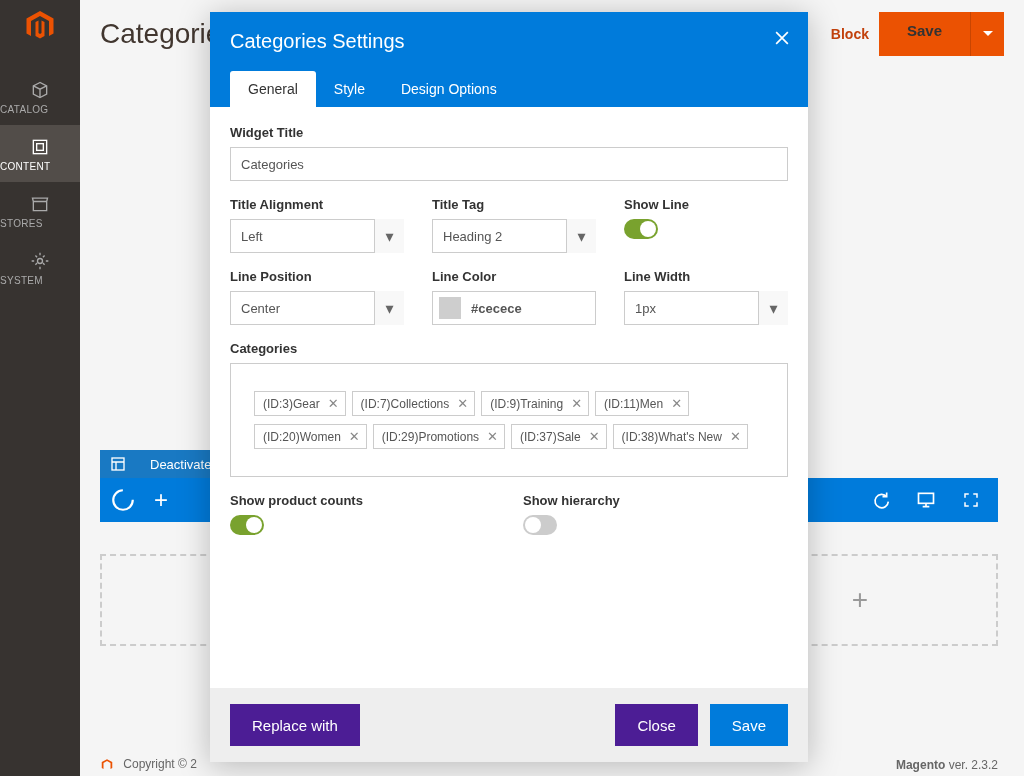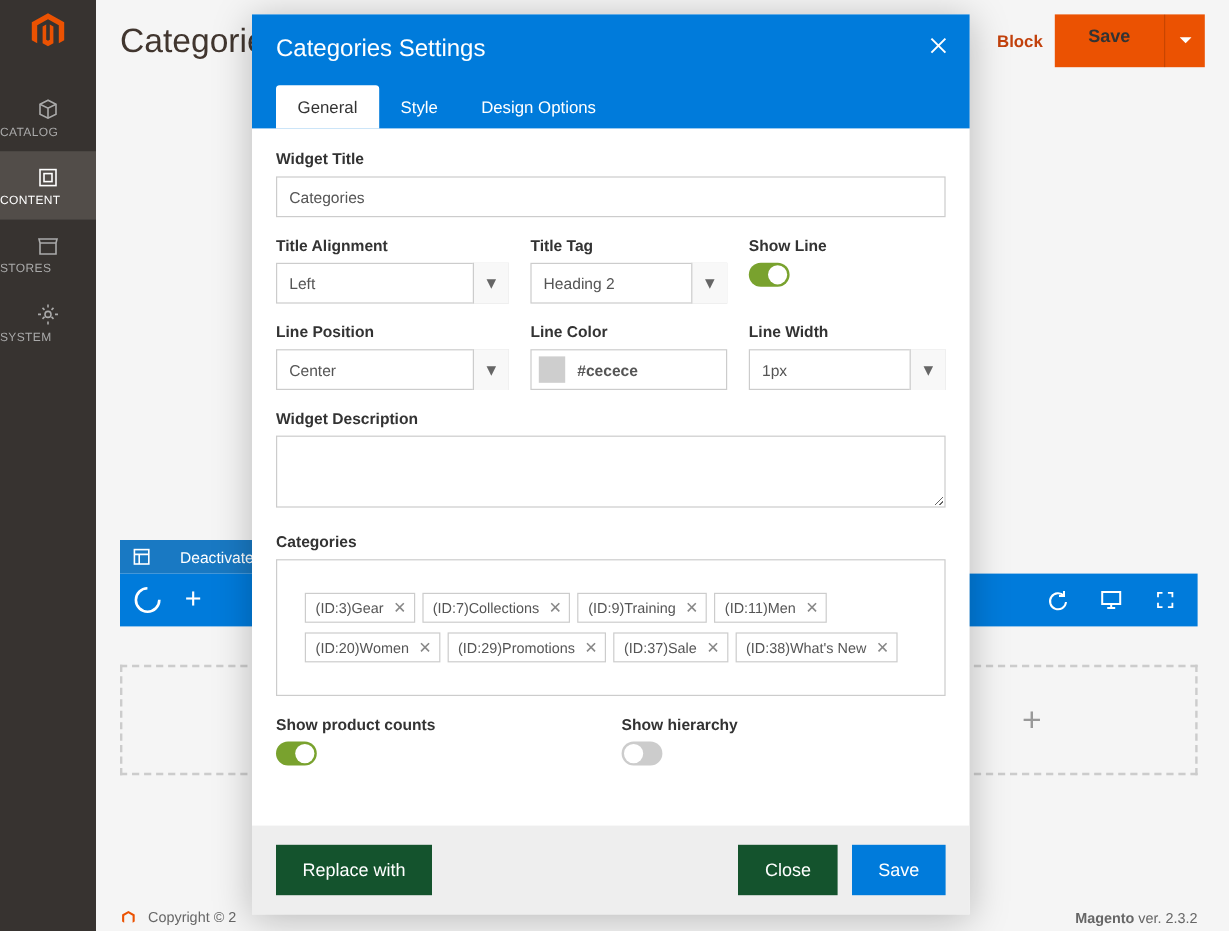"Title Alignment" .field-row { gap: 18px -> 28px }
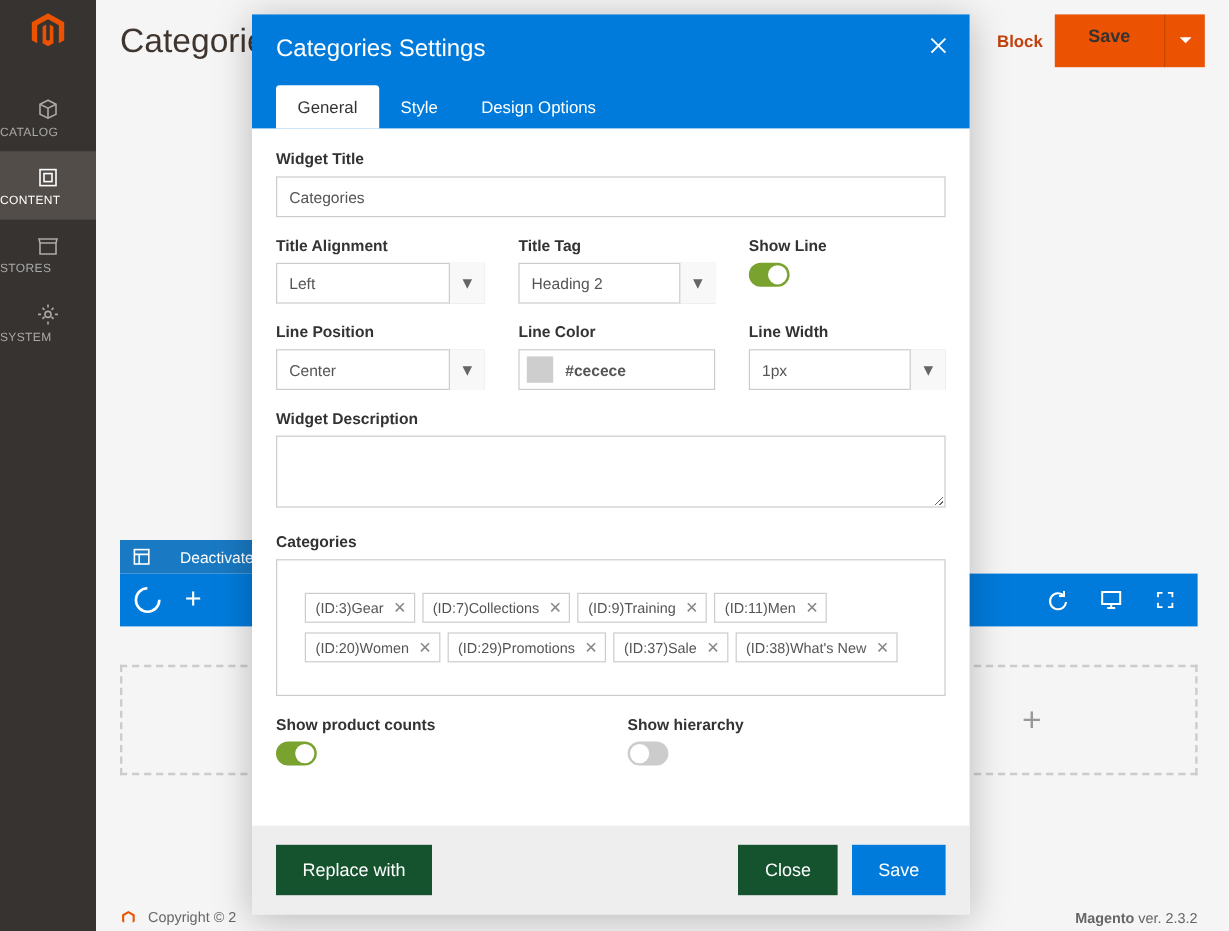"Widget Description" div.field { html: <div> <span>Widget Description</span> <textarea></textarea> </div> -> none }
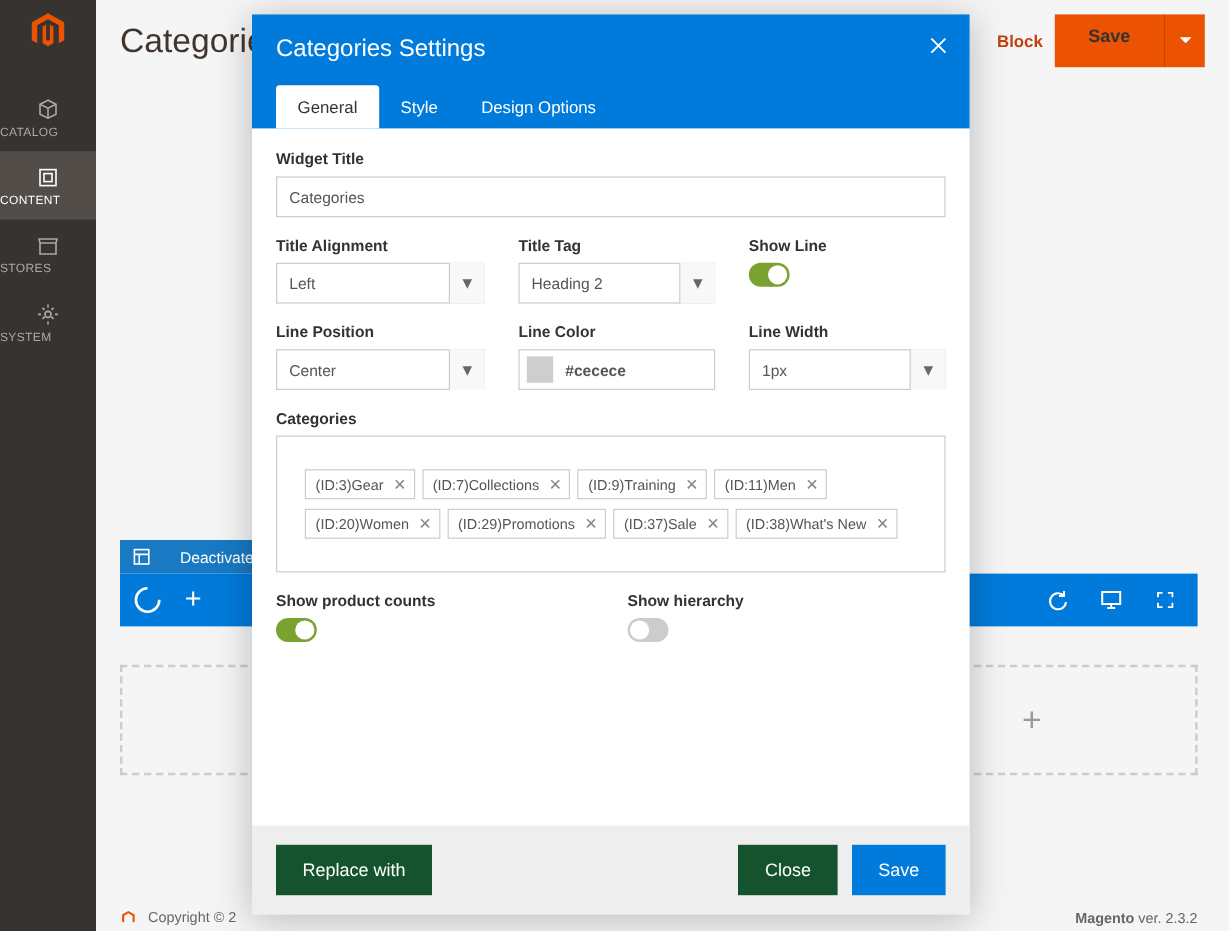"Replace with" .btn-gray { background: #14532d -> #4c1d95 }
